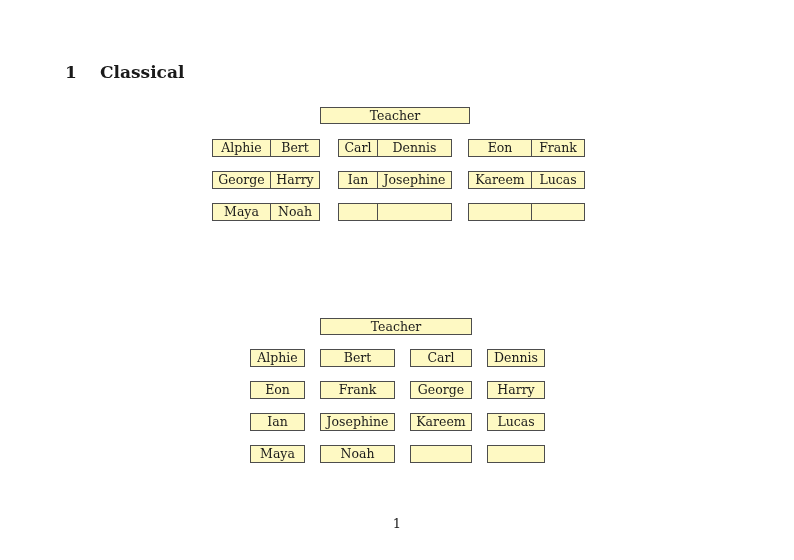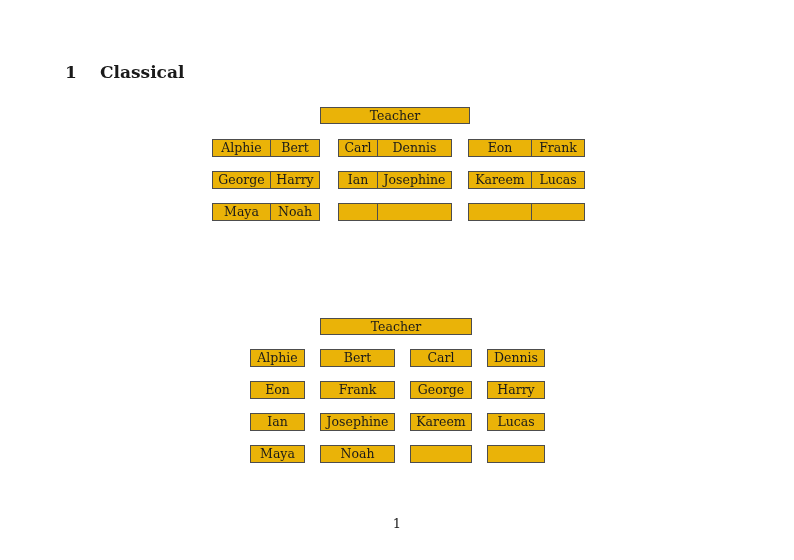"Teacher" .box { background: #eab308 -> #fef9c3 }
